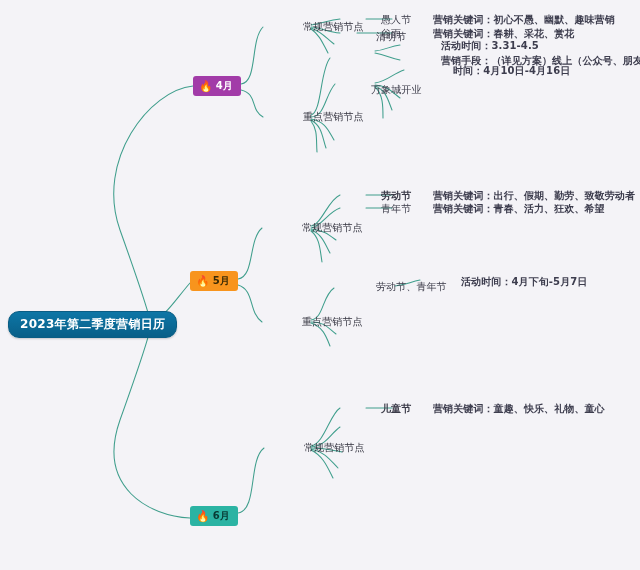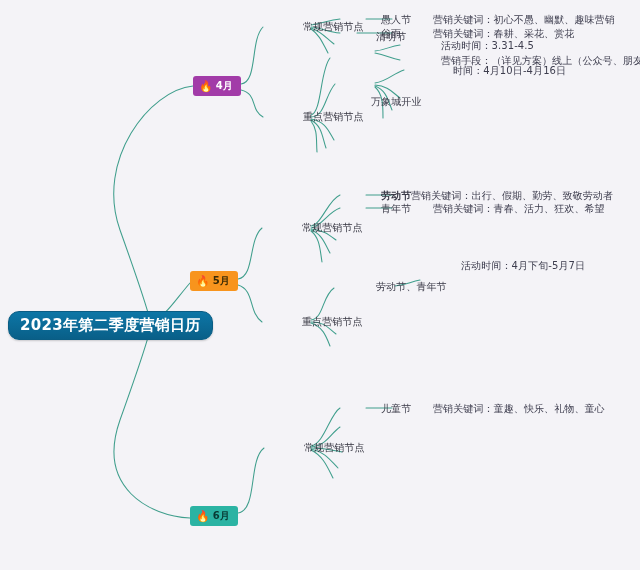"营销关键词：初心不愚、幽默、趣味营销" .lbl.detail { font-weight: none -> bold }
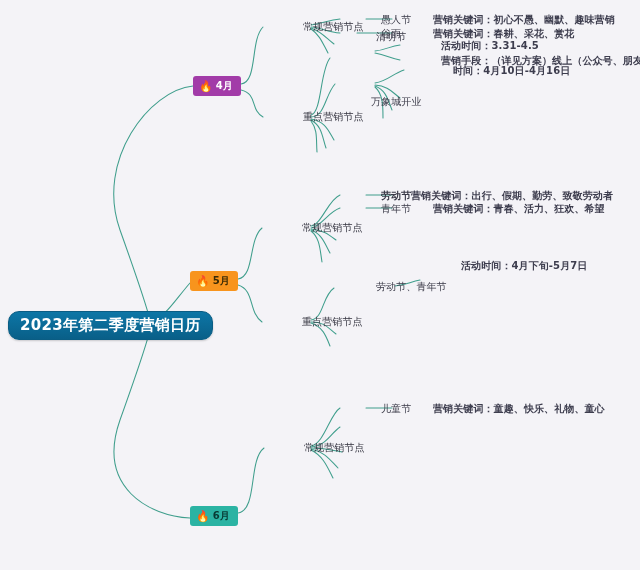"万象城开业" div.lbl { top: 96px -> 84px }
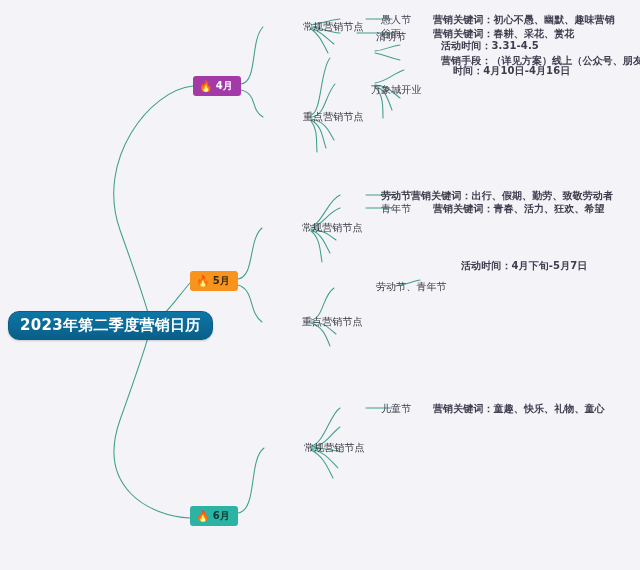"营销关键词：出行、假期、勤劳、致敬劳动者" div.lbl { left: 372px -> 394px }
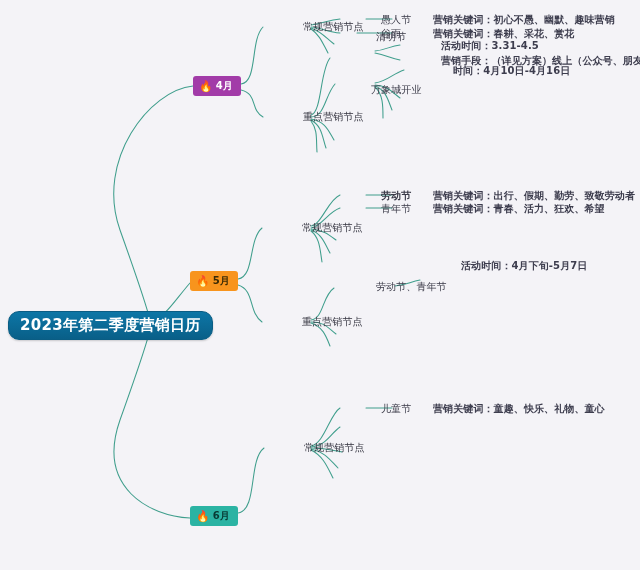"活动时间：4月下旬-5月7日" div.lbl { top: 260px -> 276px }
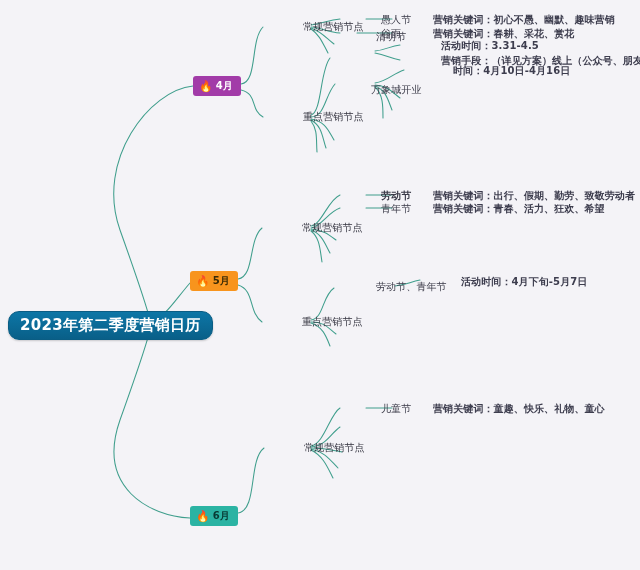"2023年第二季度营销日历" .root { font-size: 15px -> 12px }
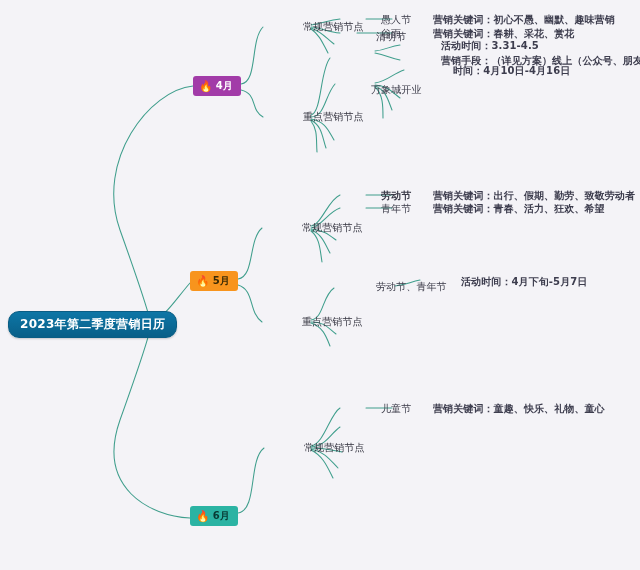"儿童节" div.lbl { font-weight: none -> bold }
